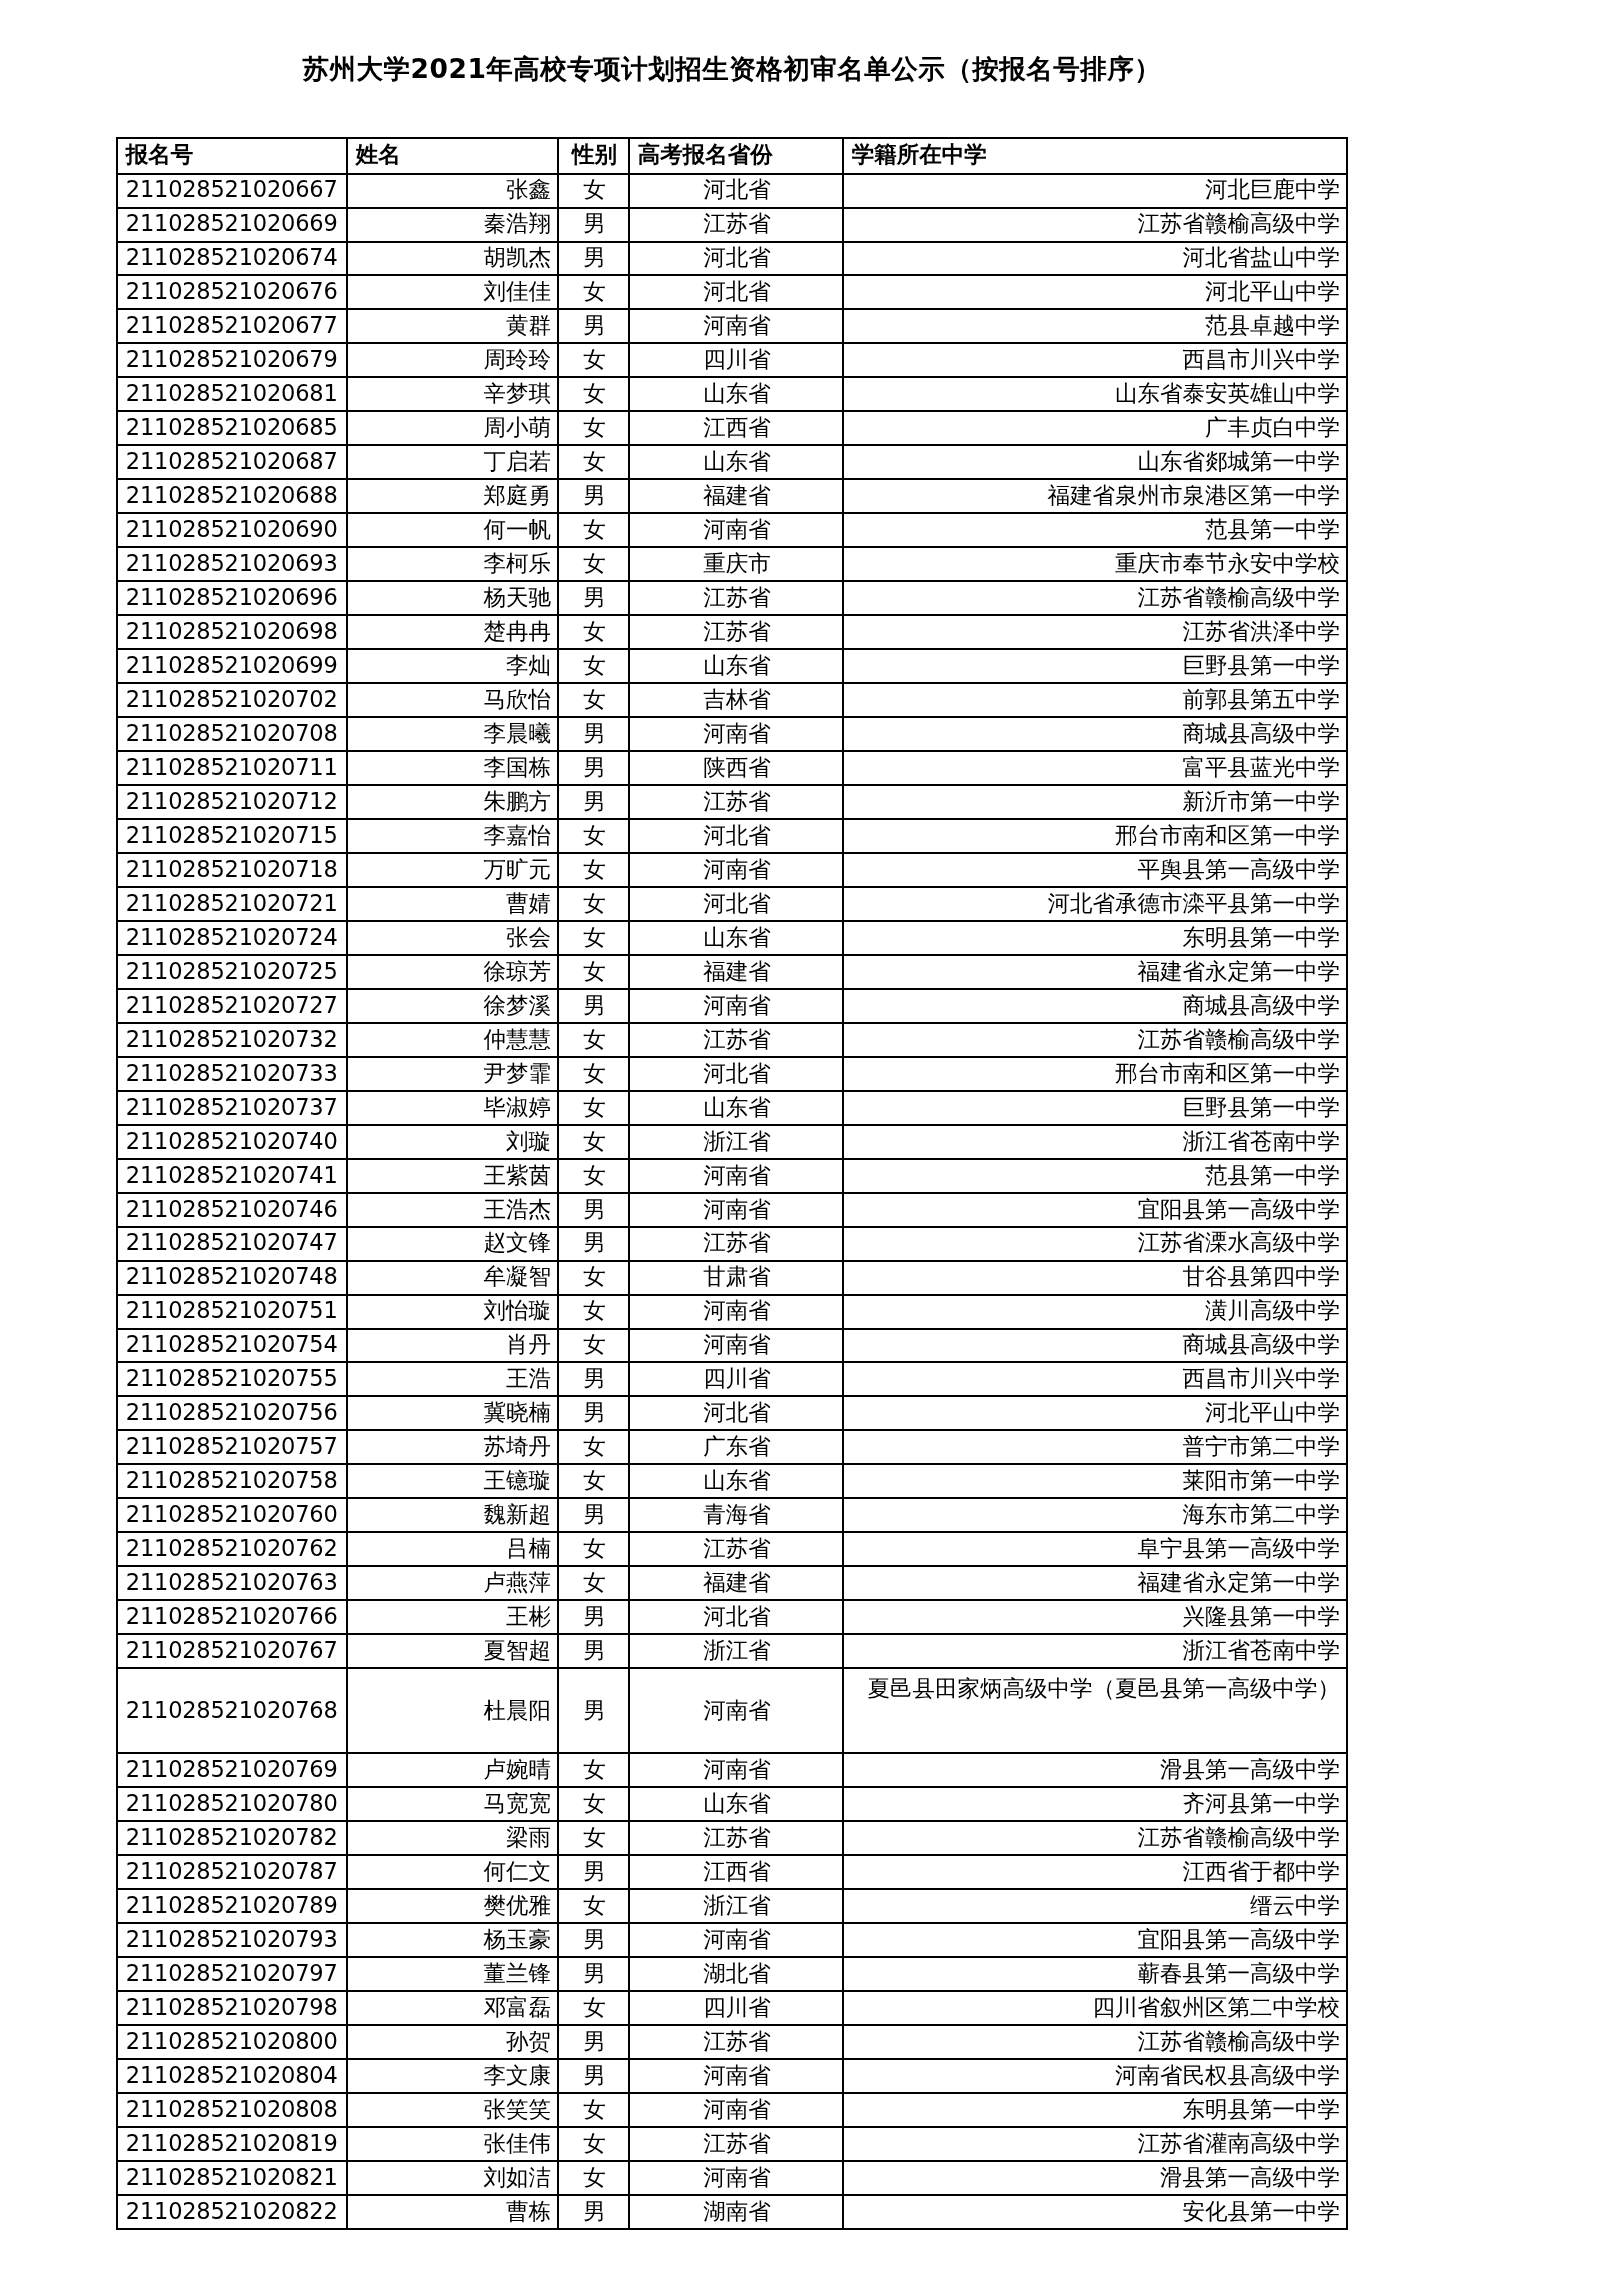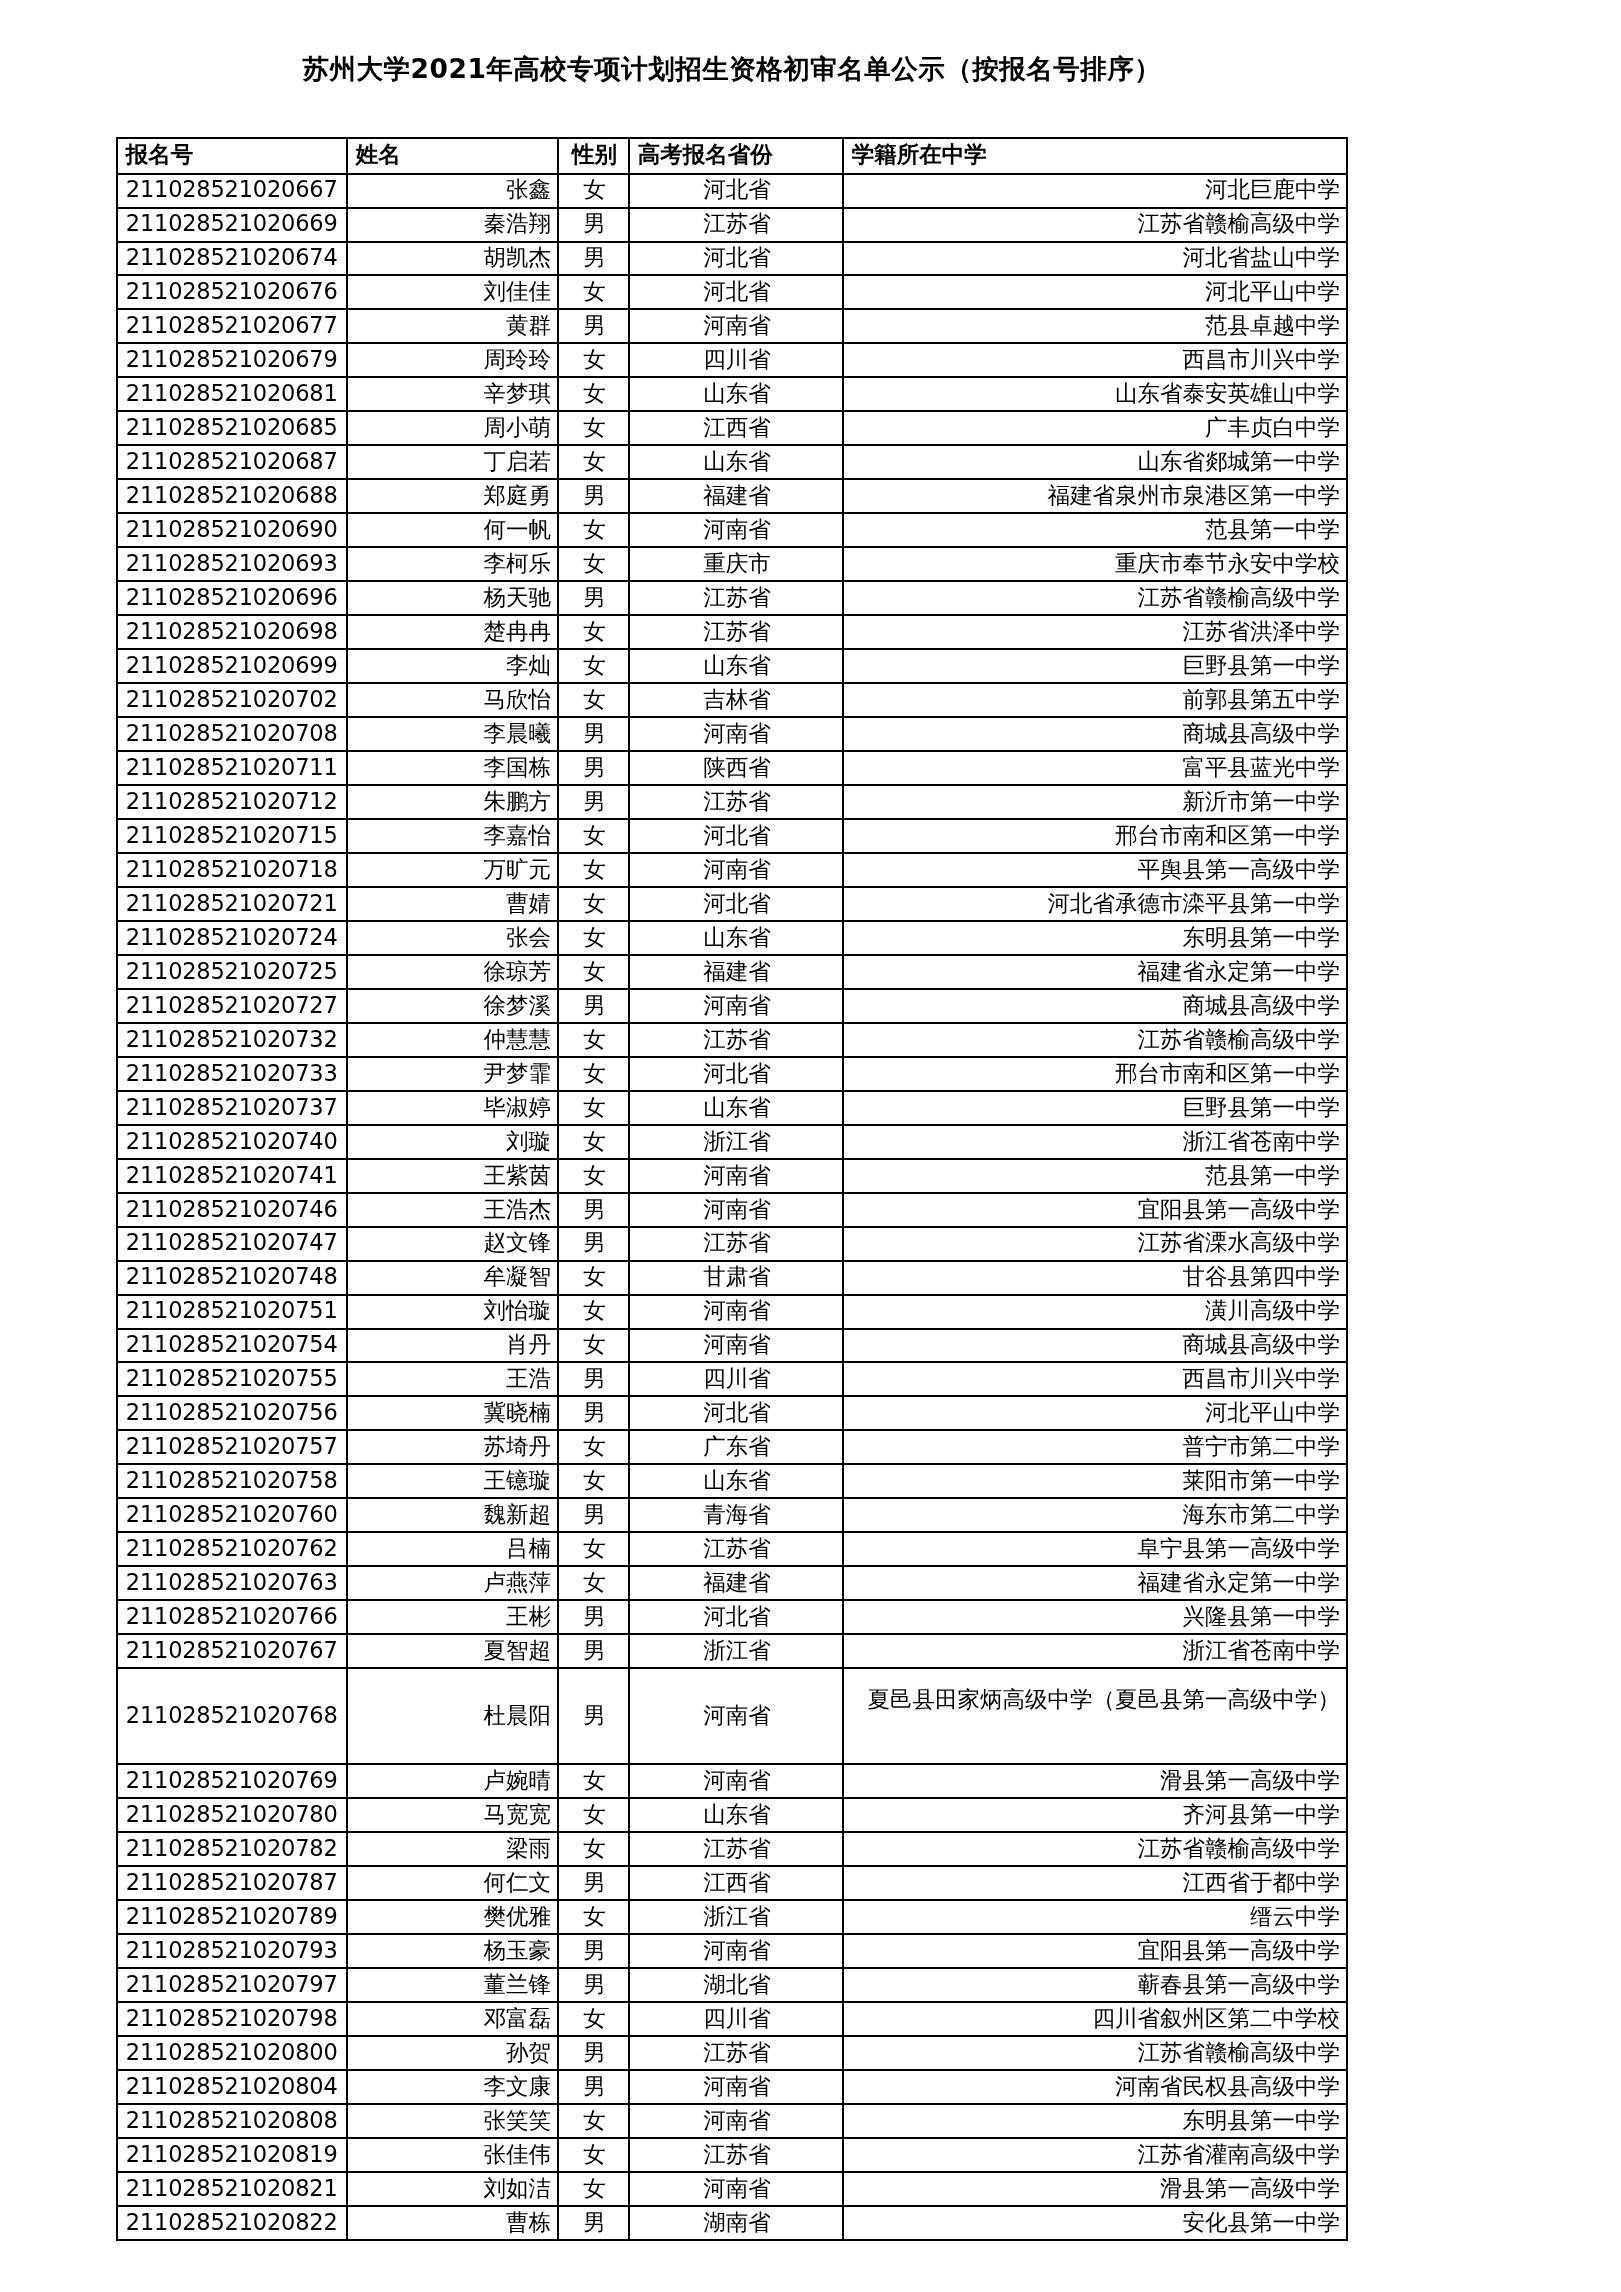"夏邑县田家炳高级中学（夏邑县第一高级中学）" tr.tall td.school { padding-top: 17px -> 6px }
